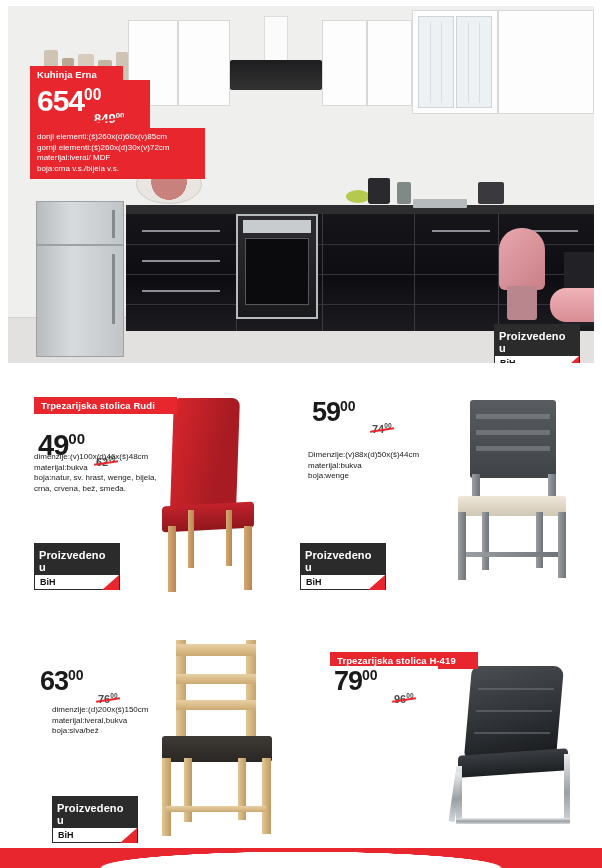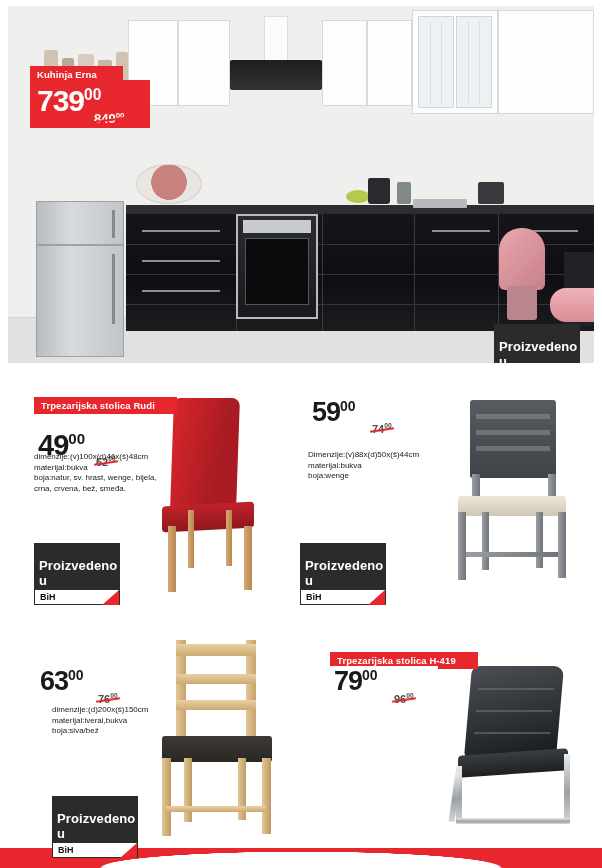"739" span { text: 739 -> 654 }
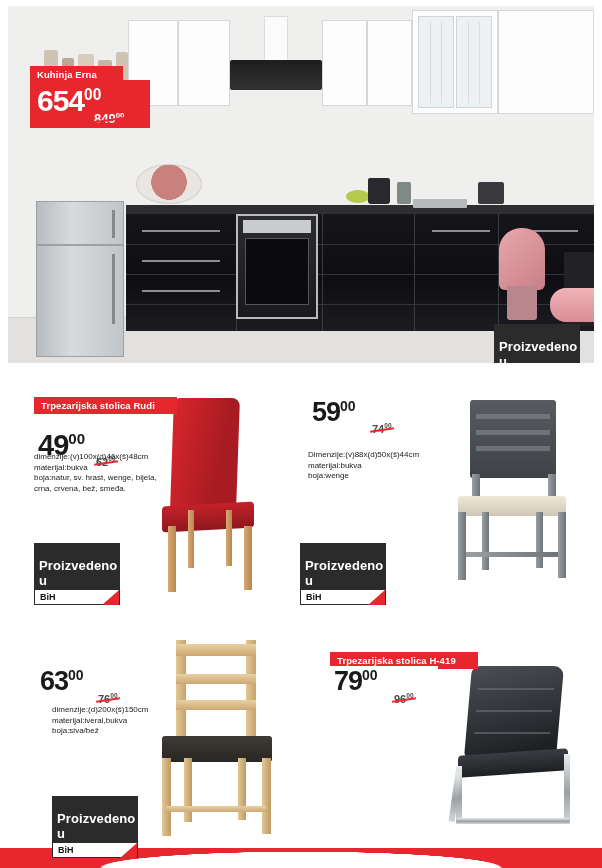"donji elementi:(š)260x(d)60x(v)85cm" div.specs { html: none -> <div>donji elementi:(š)260x(d)60x(v)85cm gornji elementi:(š)260x(d)30x(v)72cm materijal:iveral/ MDF boja:crna v.s./bijela v.s.</div> }
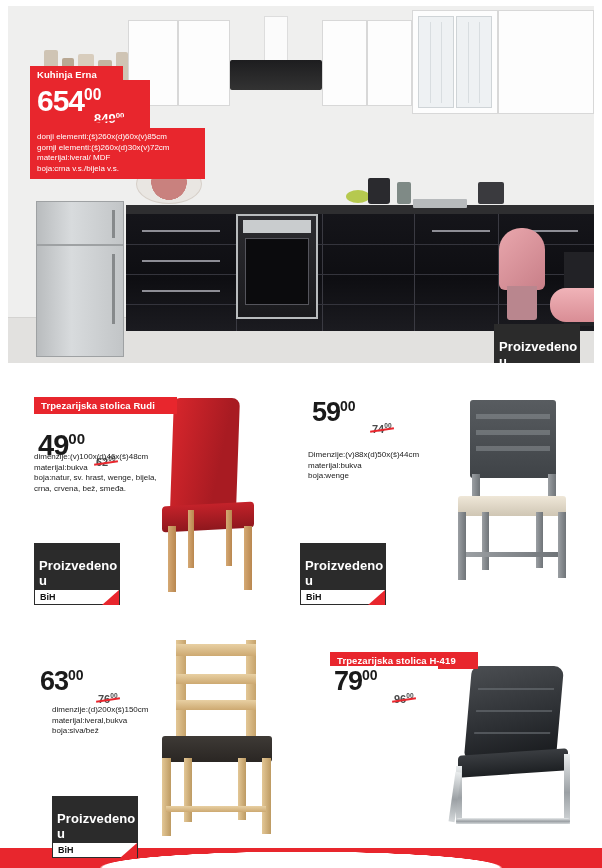"Proizvedeno u" .bih .bih-top { font-size: 13px -> 11px; padding: 15px 5px 2px 5px -> 6px 5px 2px 5px }
